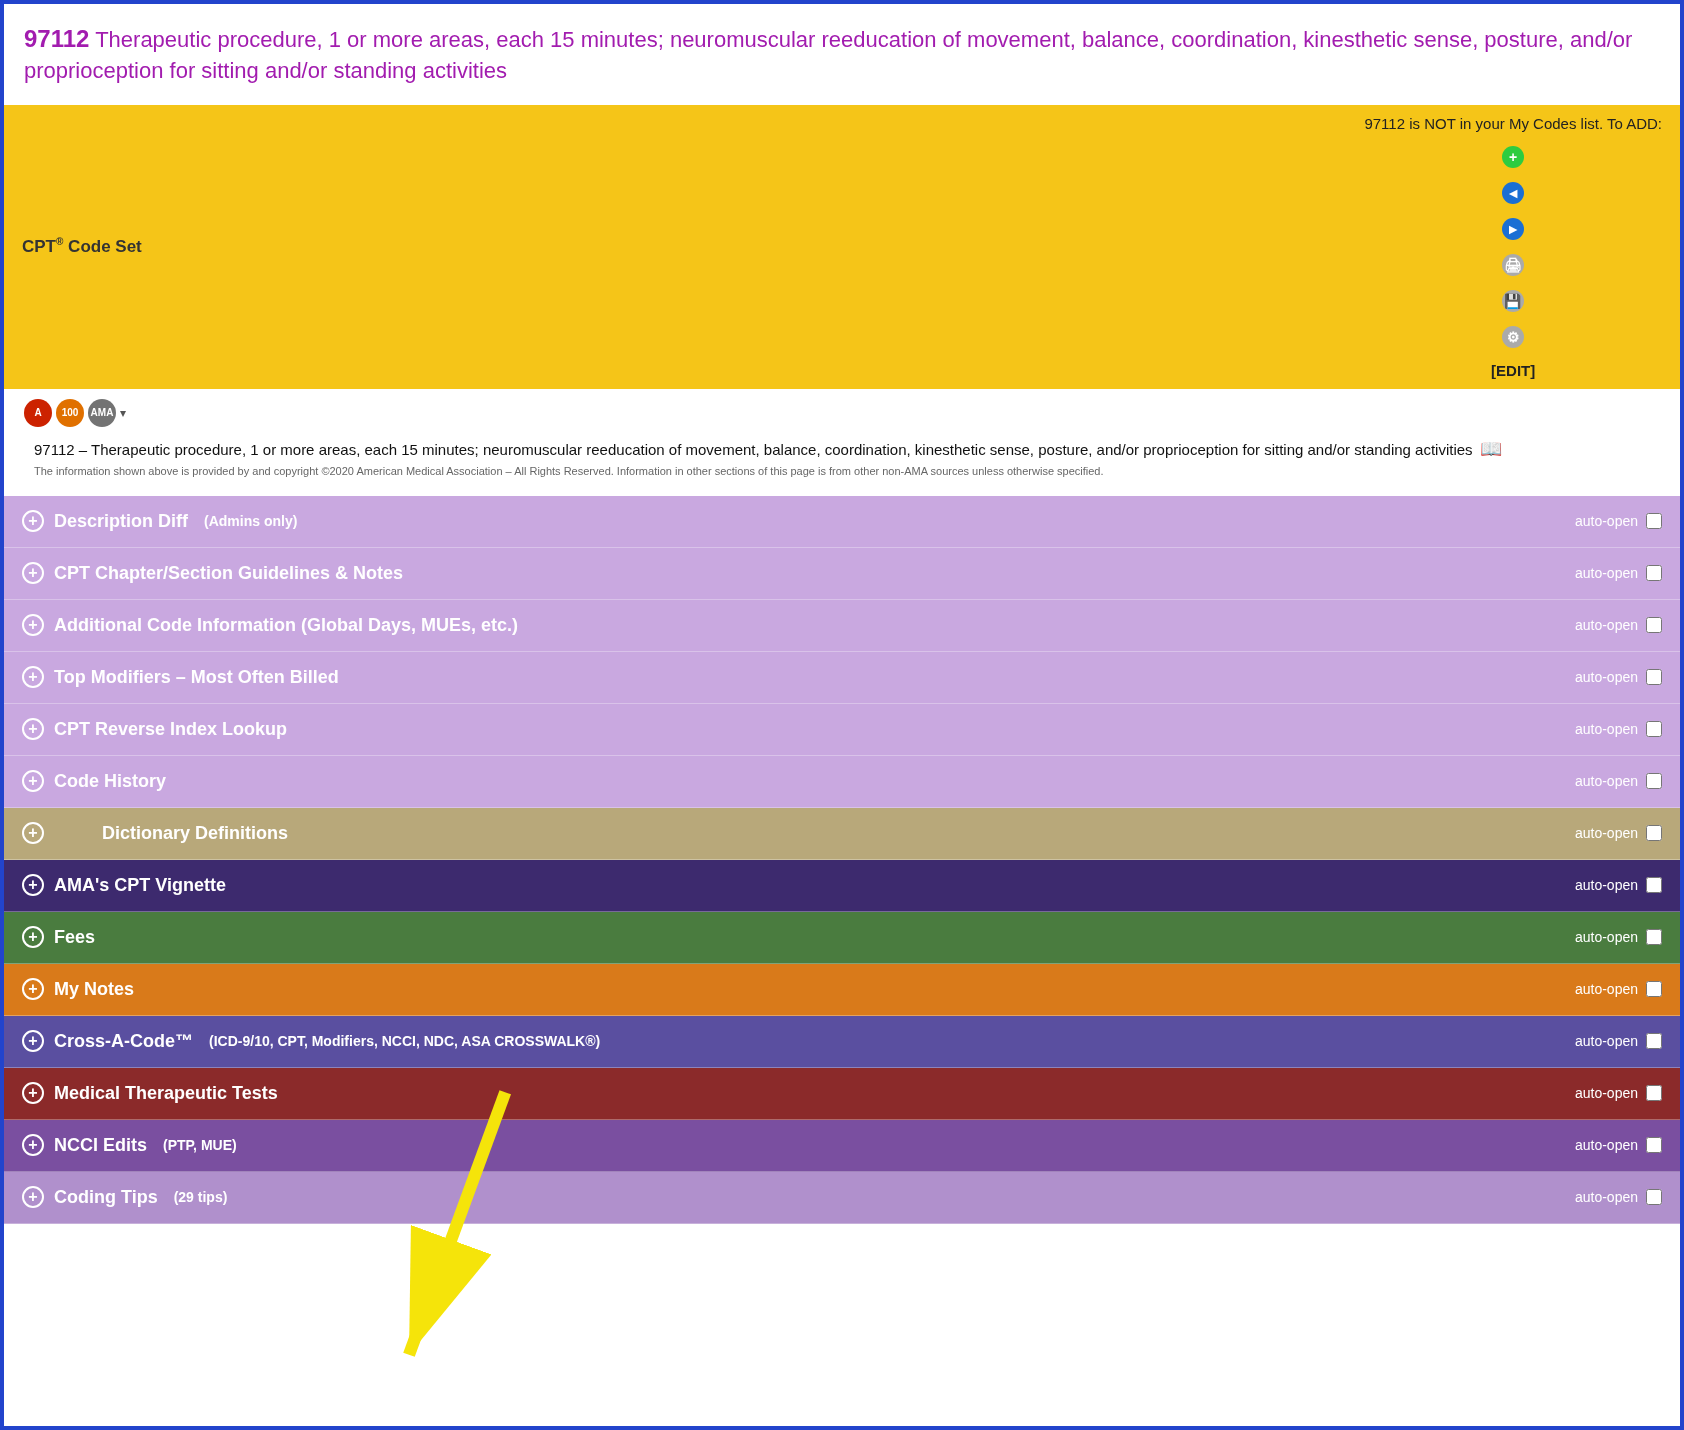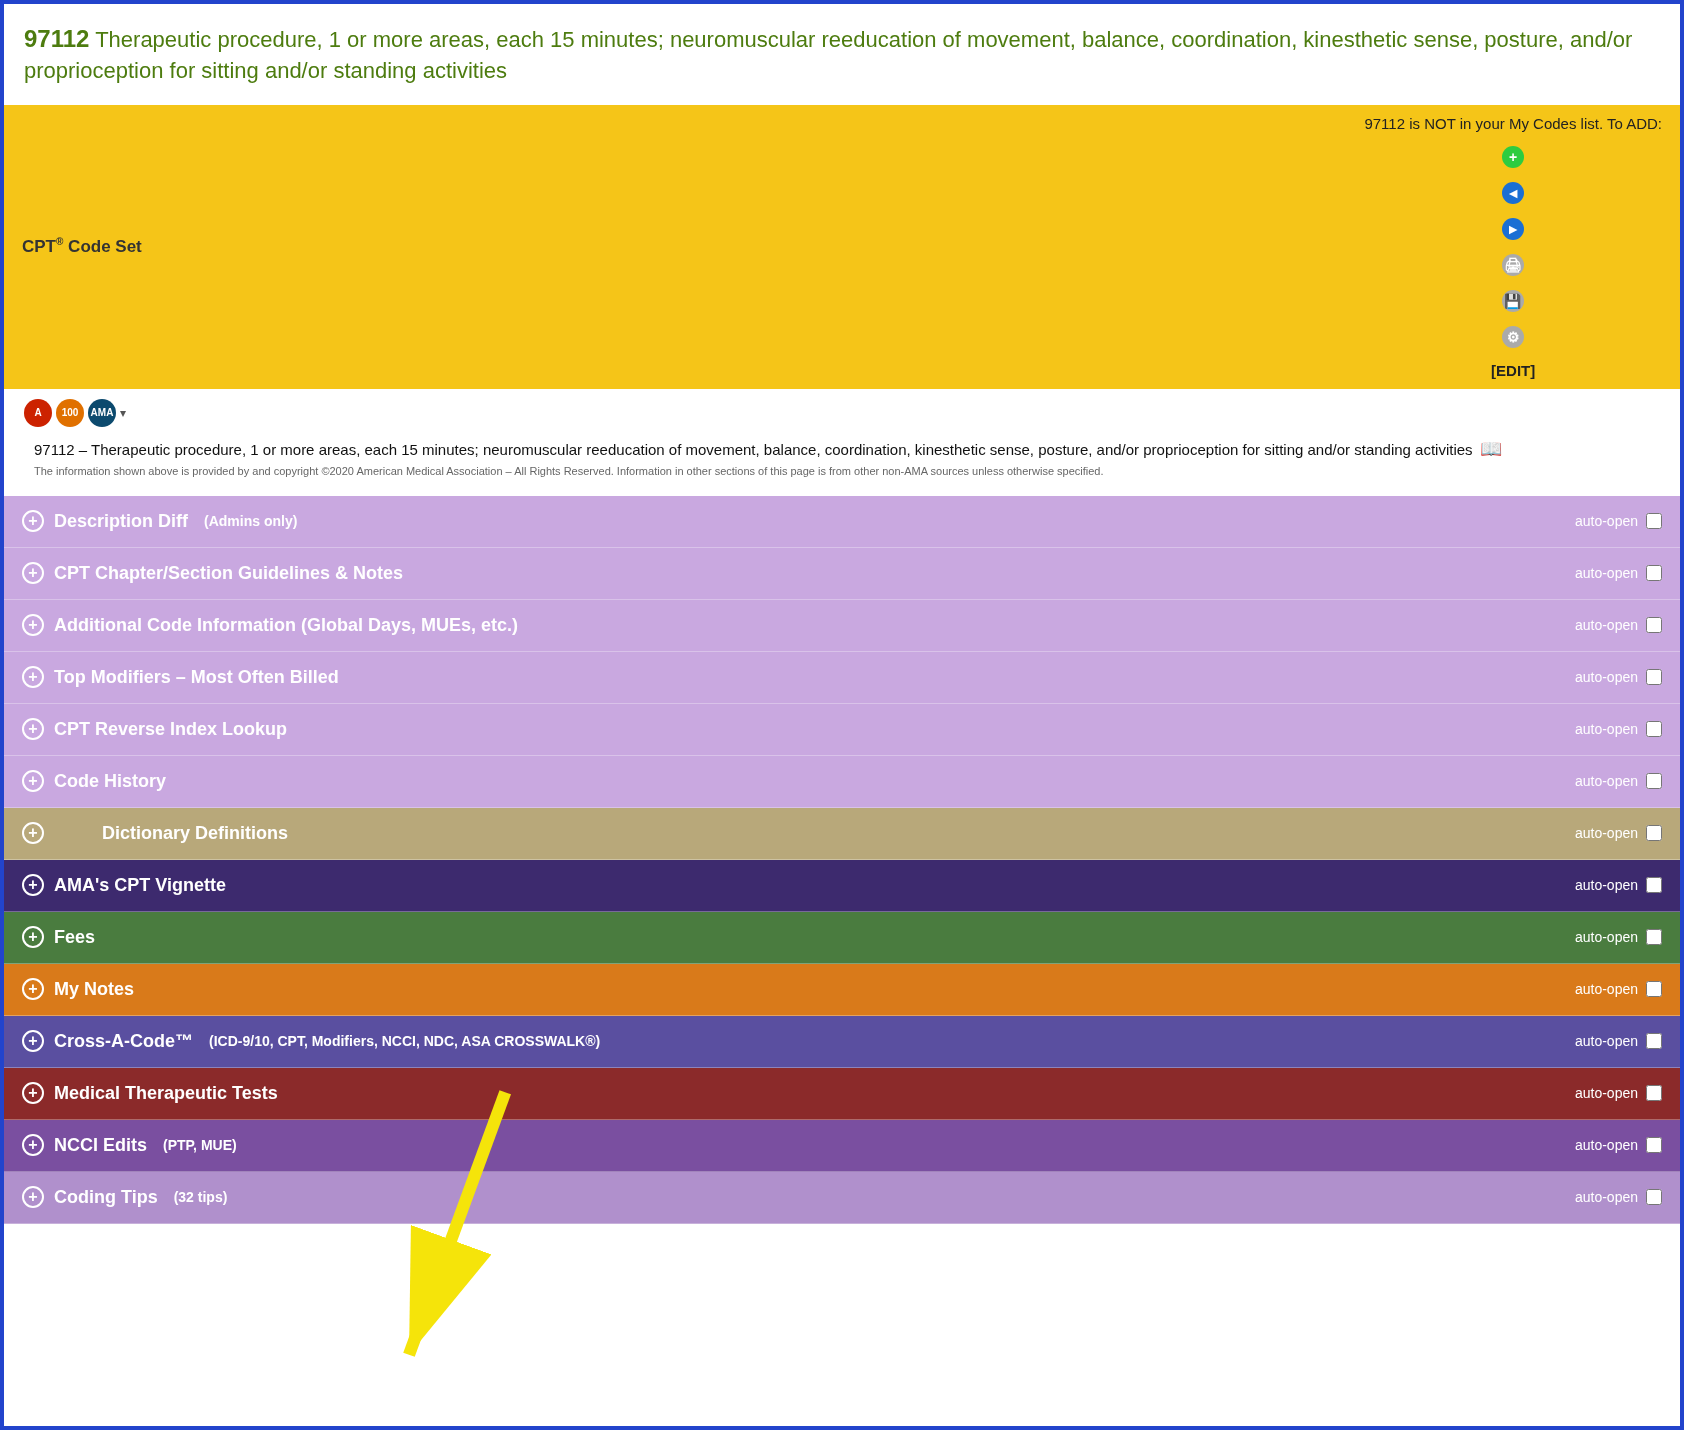"97112 Therapeutic procedure, 1 or" .header-title { color: #4d7c0f -> #a21caf }
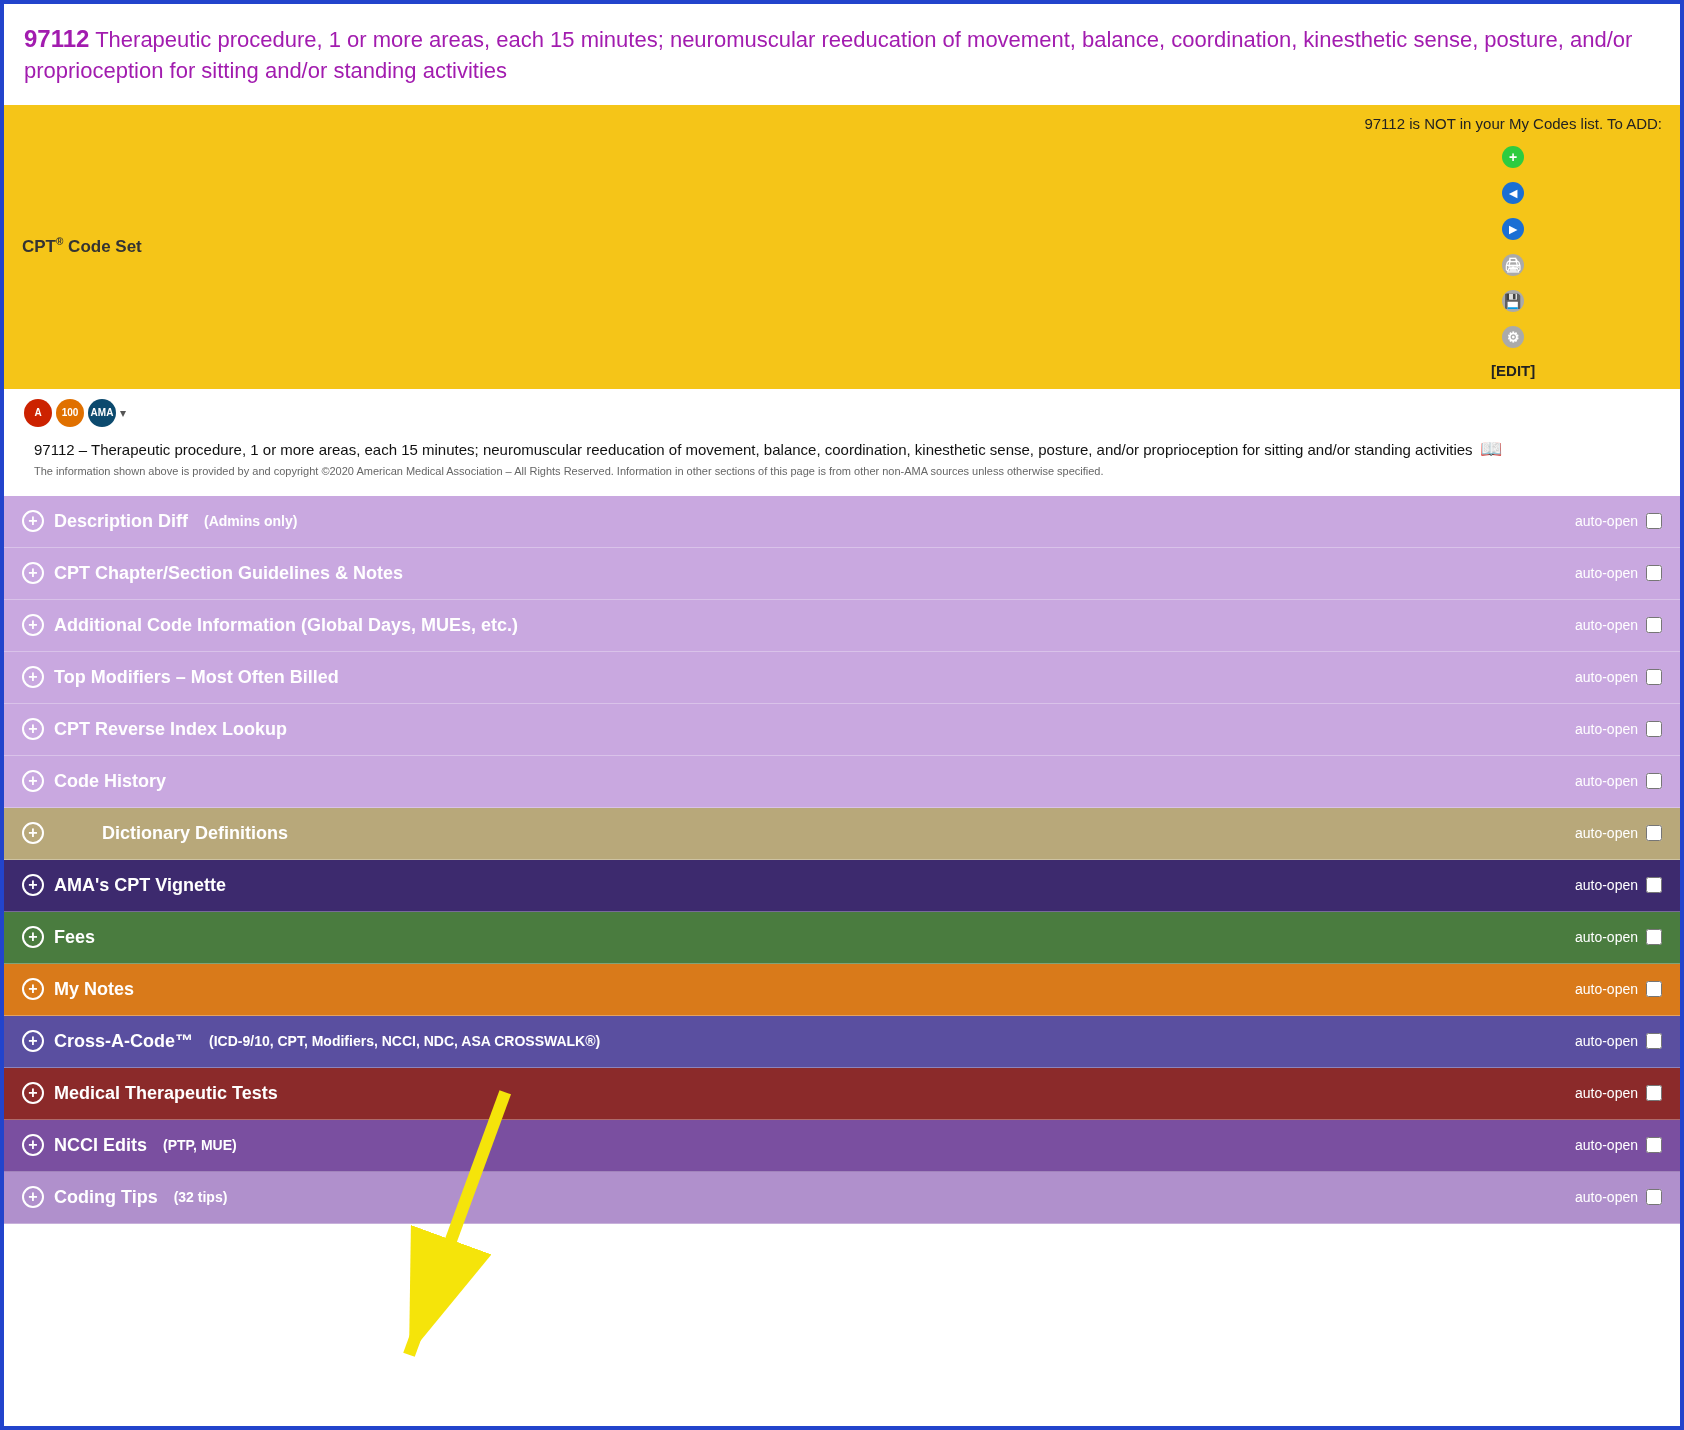"AMA" .icon-blue { background: #0c4a6e -> #737373 }
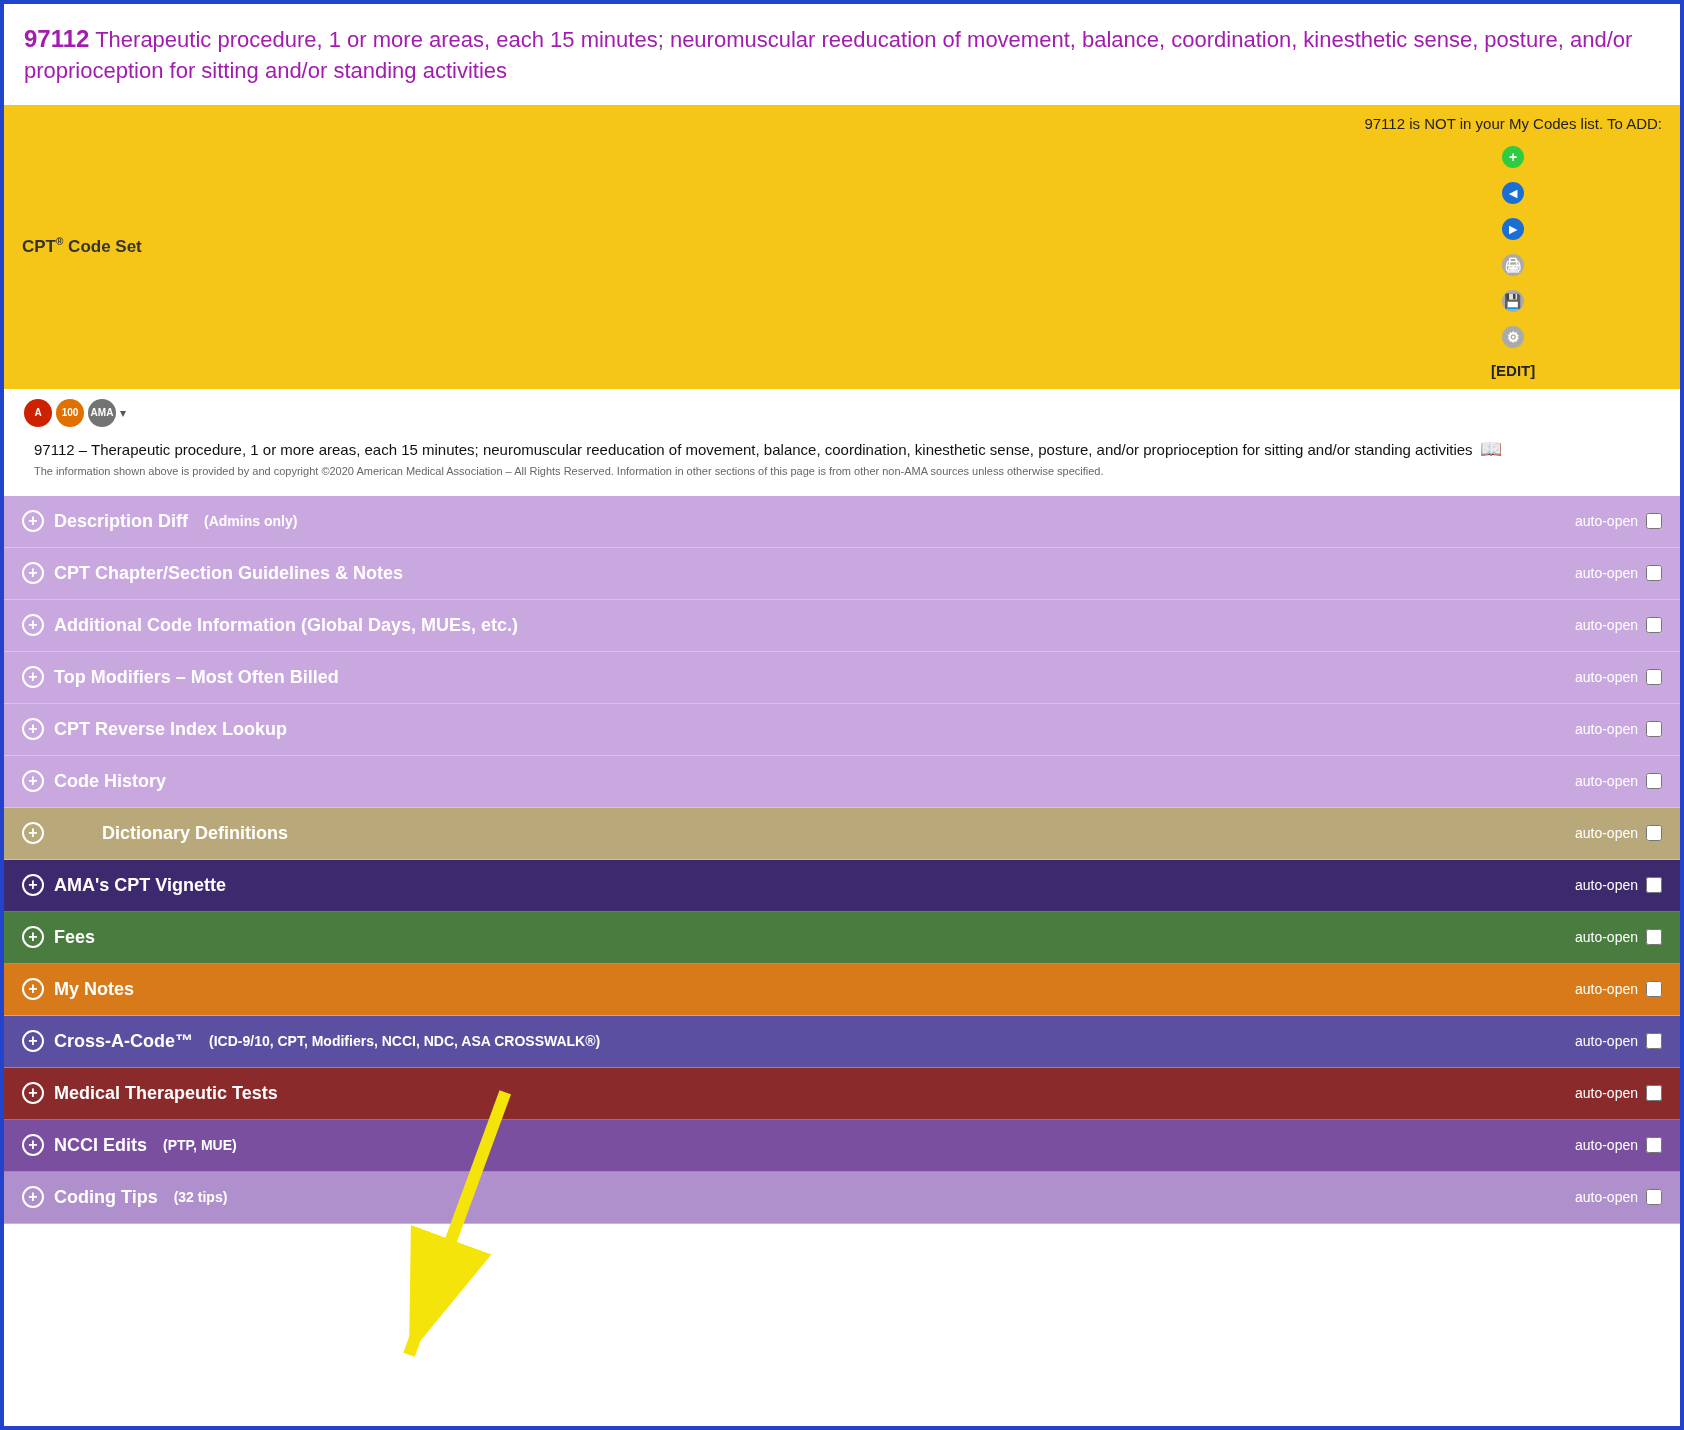"(32 tips)" span.section-sub { text: 32 -> 29 }
